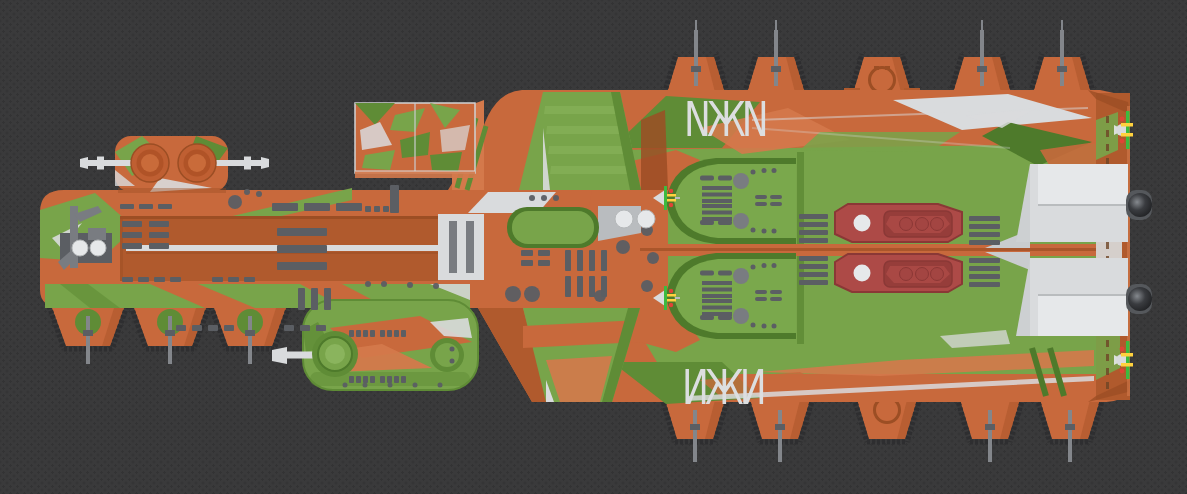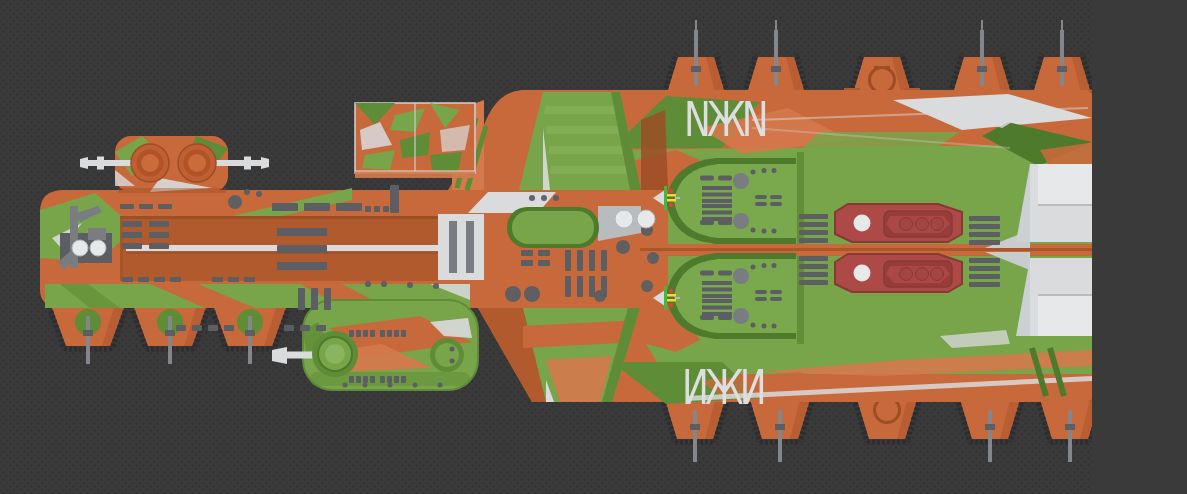"NЖN" .stage { width: 1092px -> 1187px }
